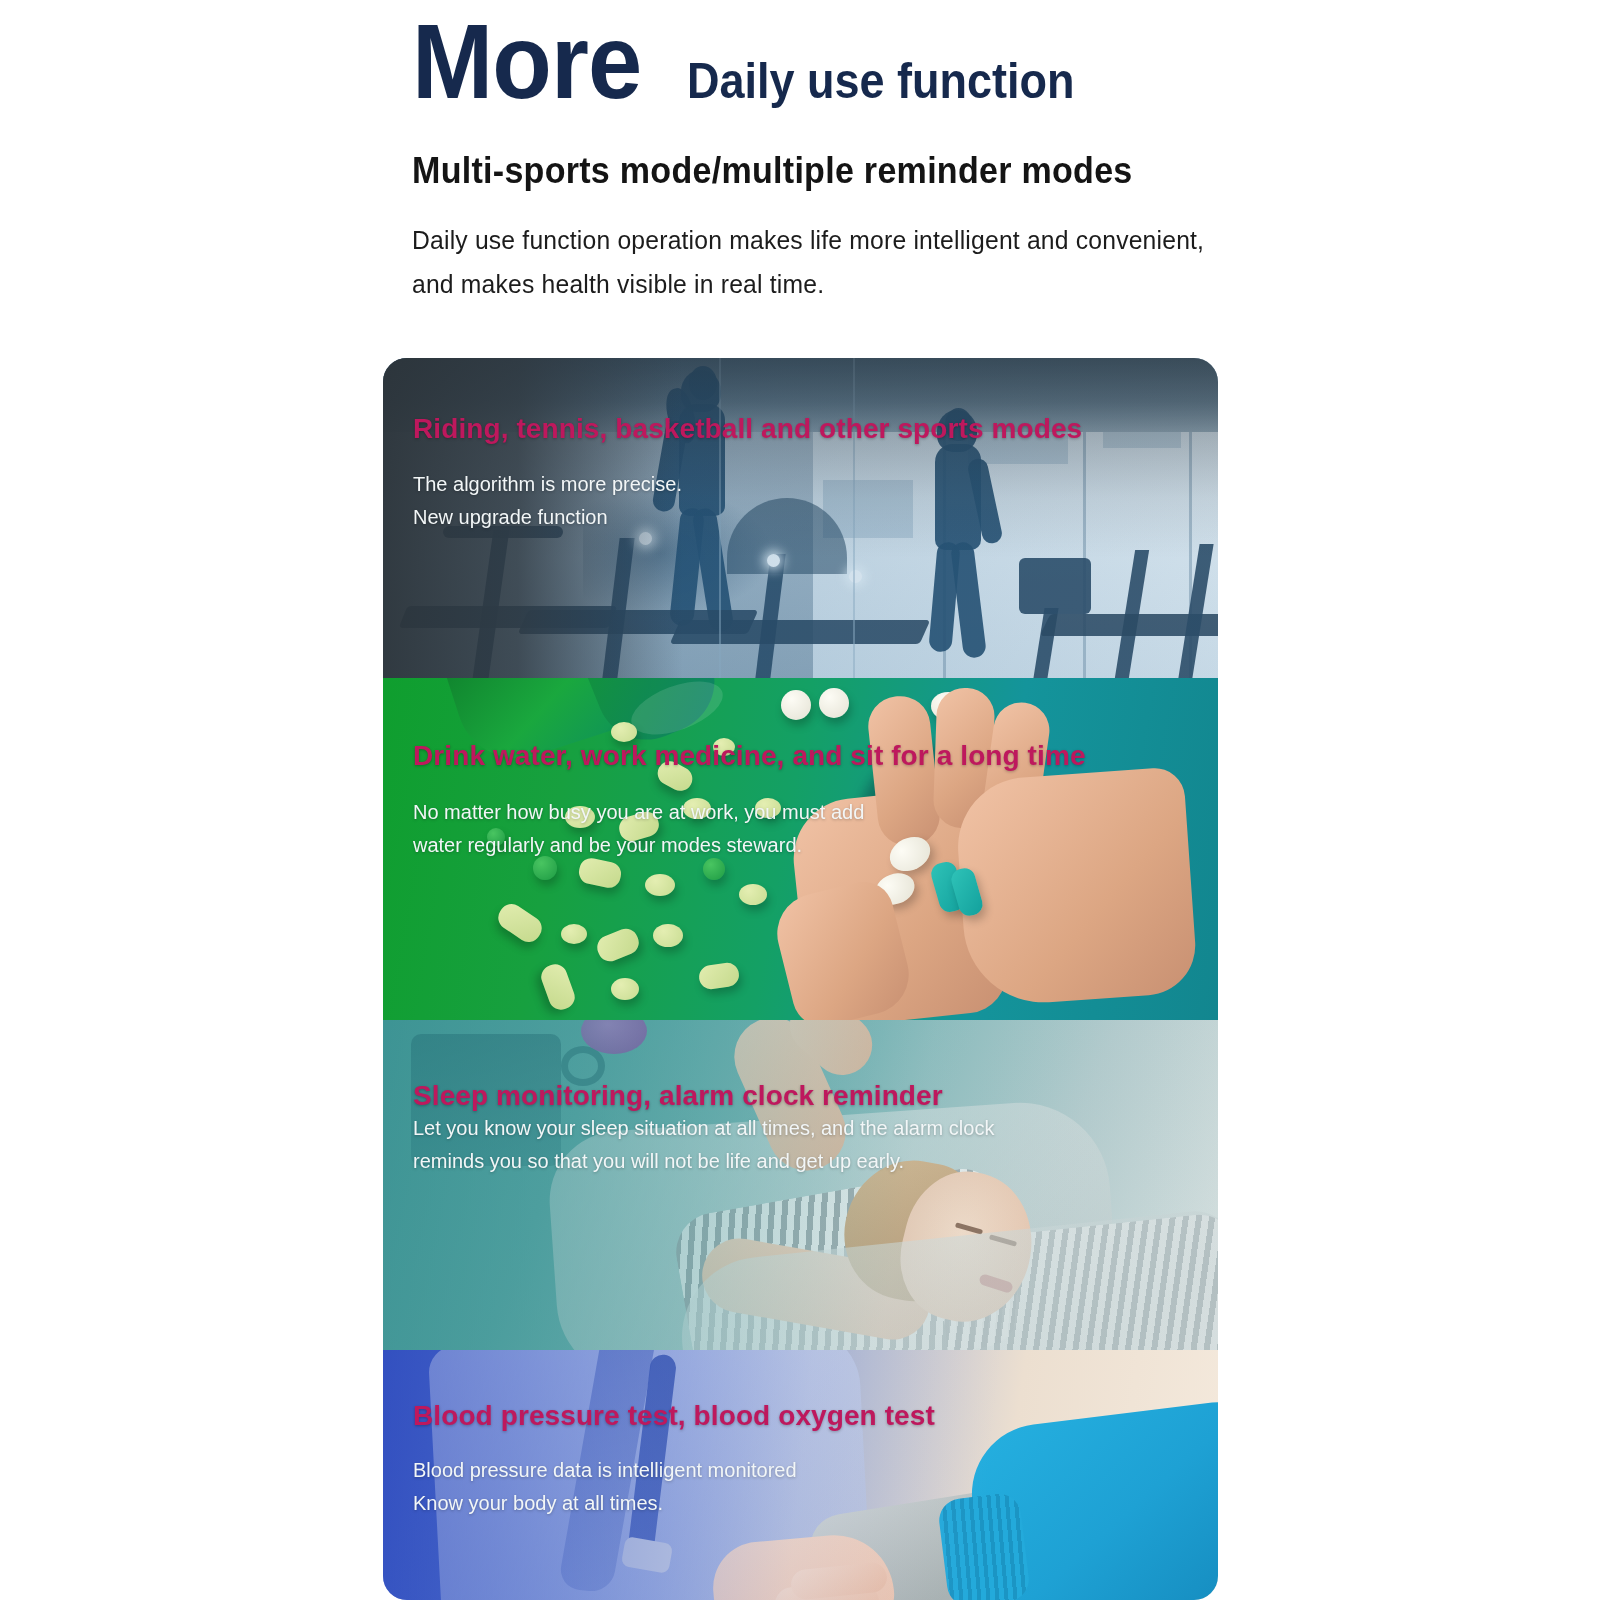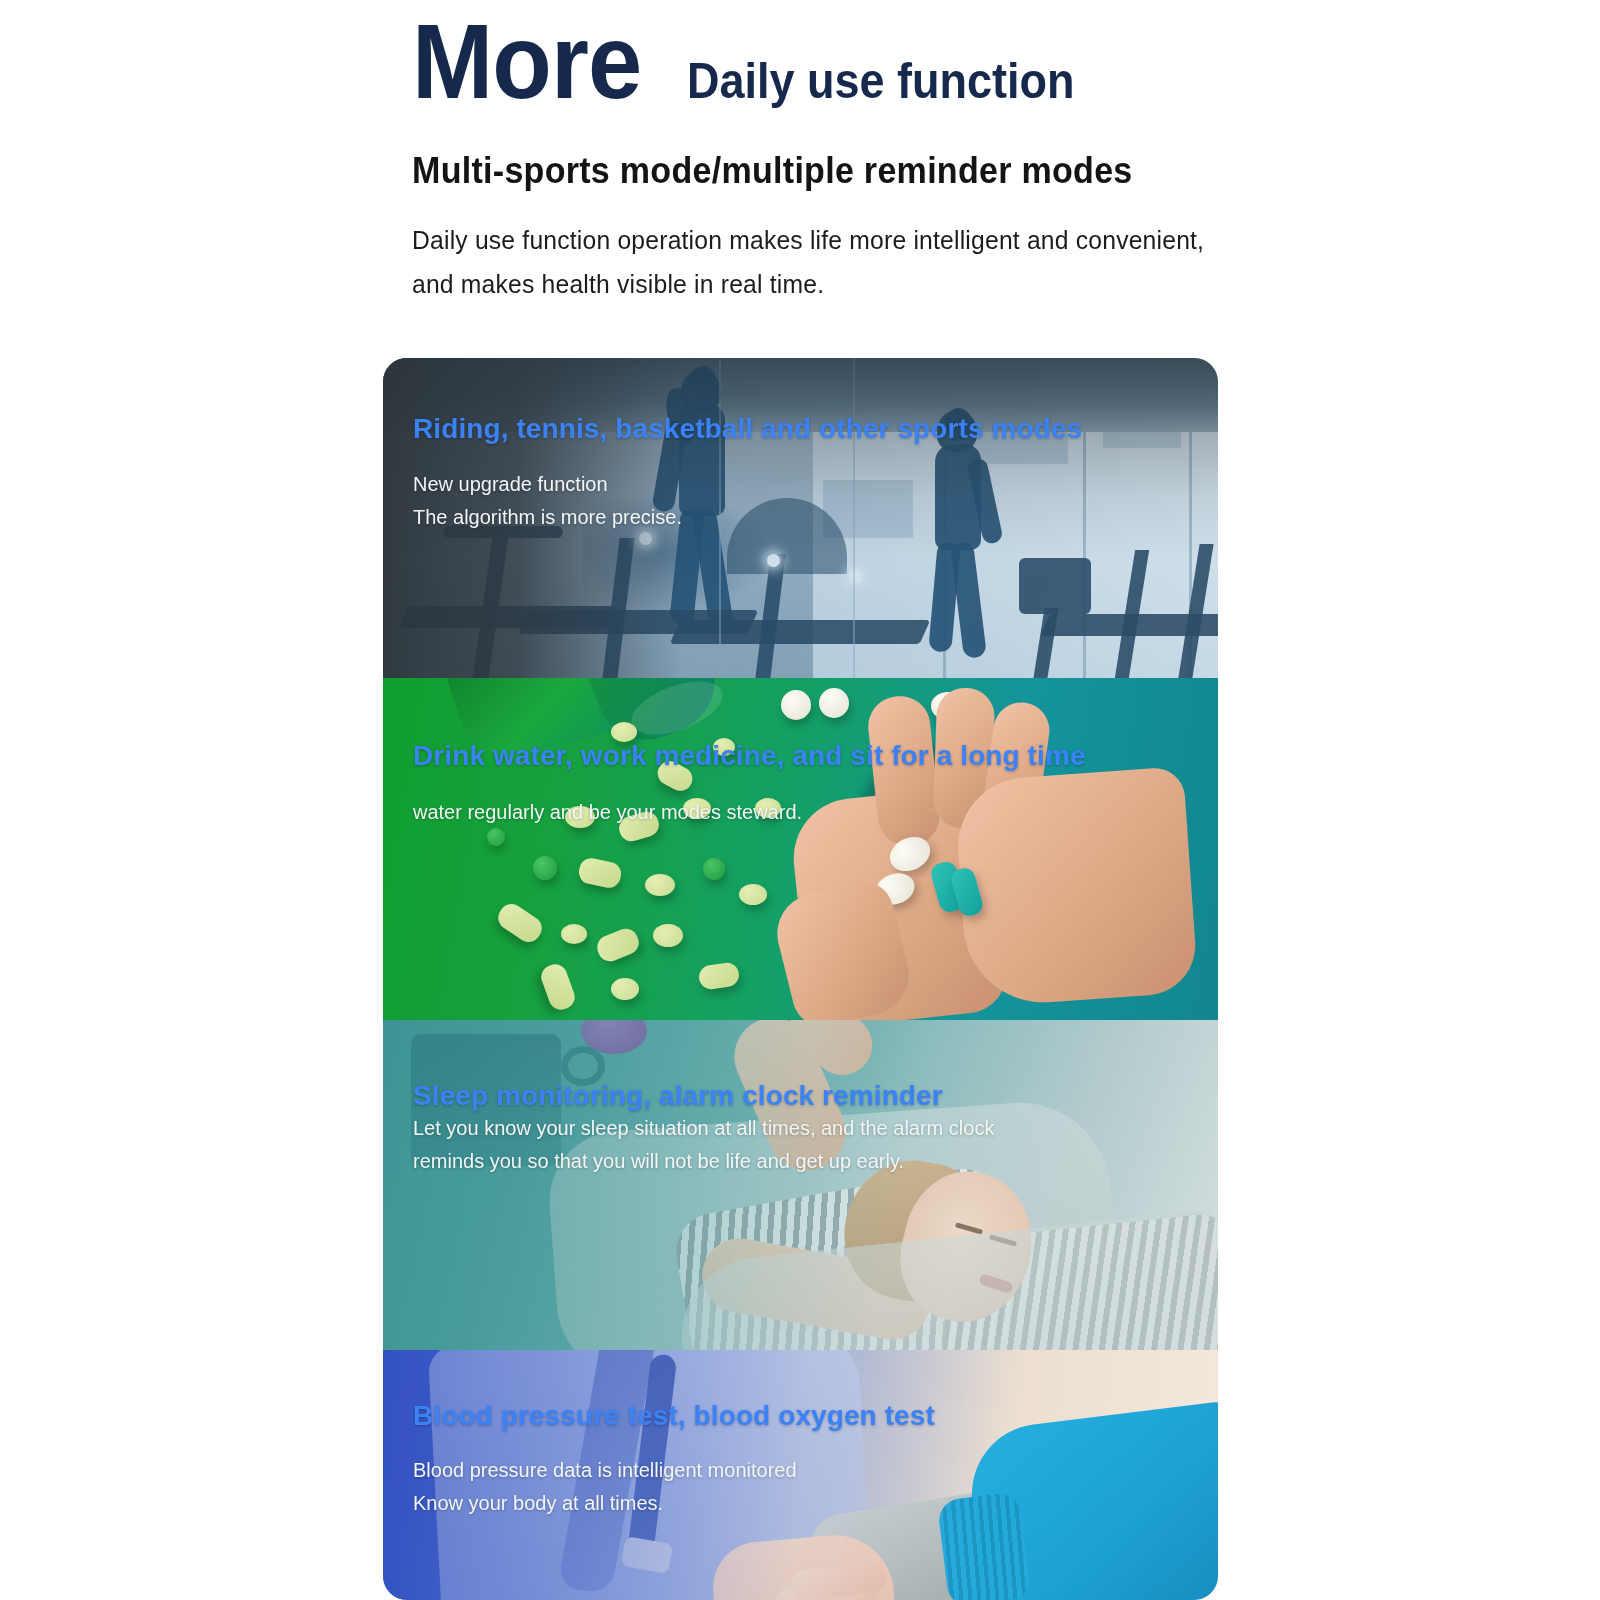"Riding, tennis, basketball and other" .card-title { color: #3b82f6 -> #be185d }
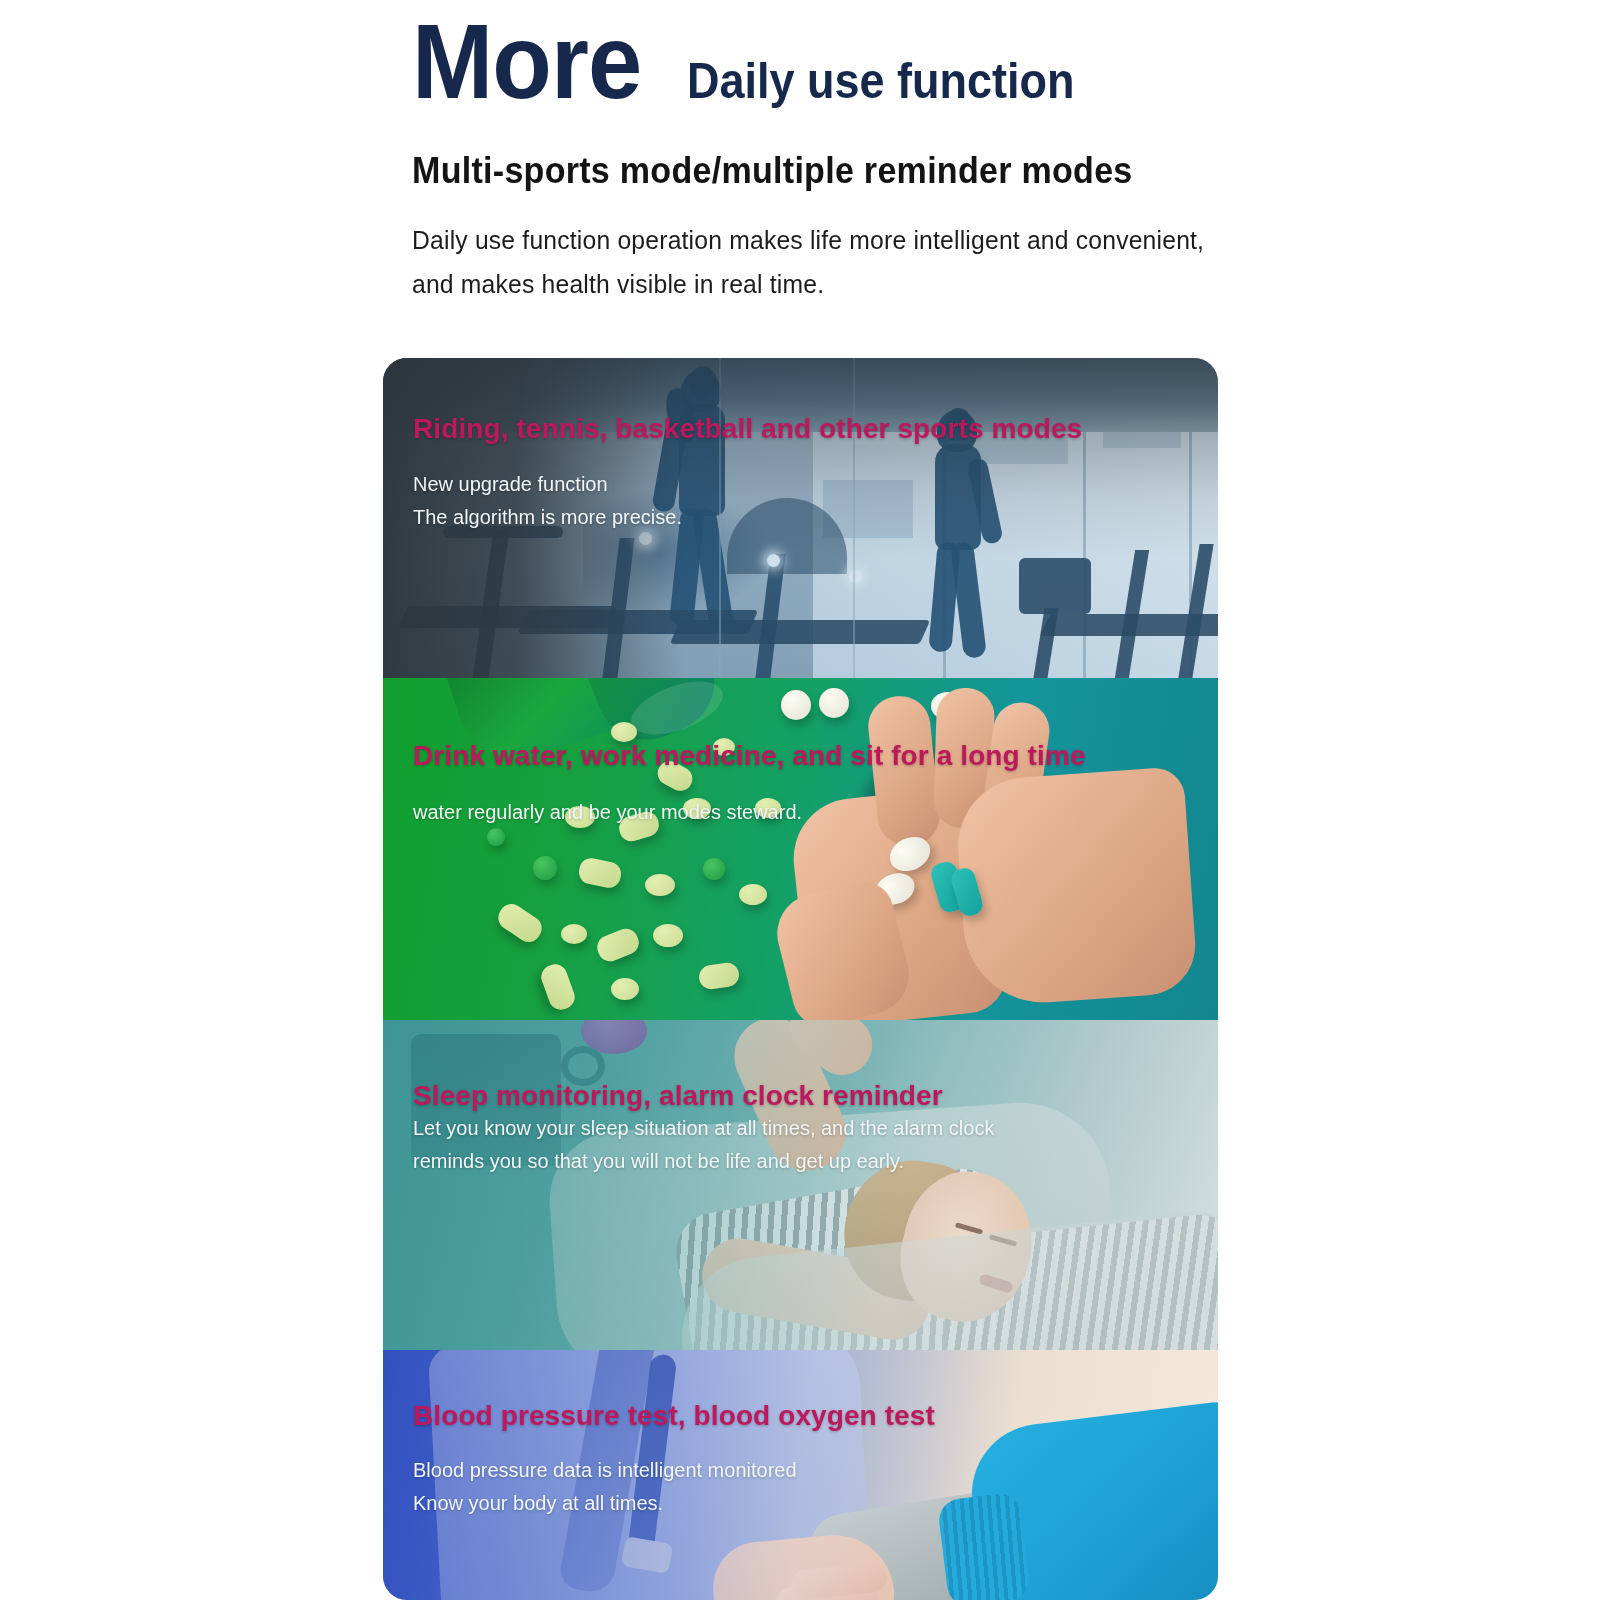"New upgrade function" div.card-desc-line { order: before "The algorithm is more precise." -> after "The algorithm is more precise." }
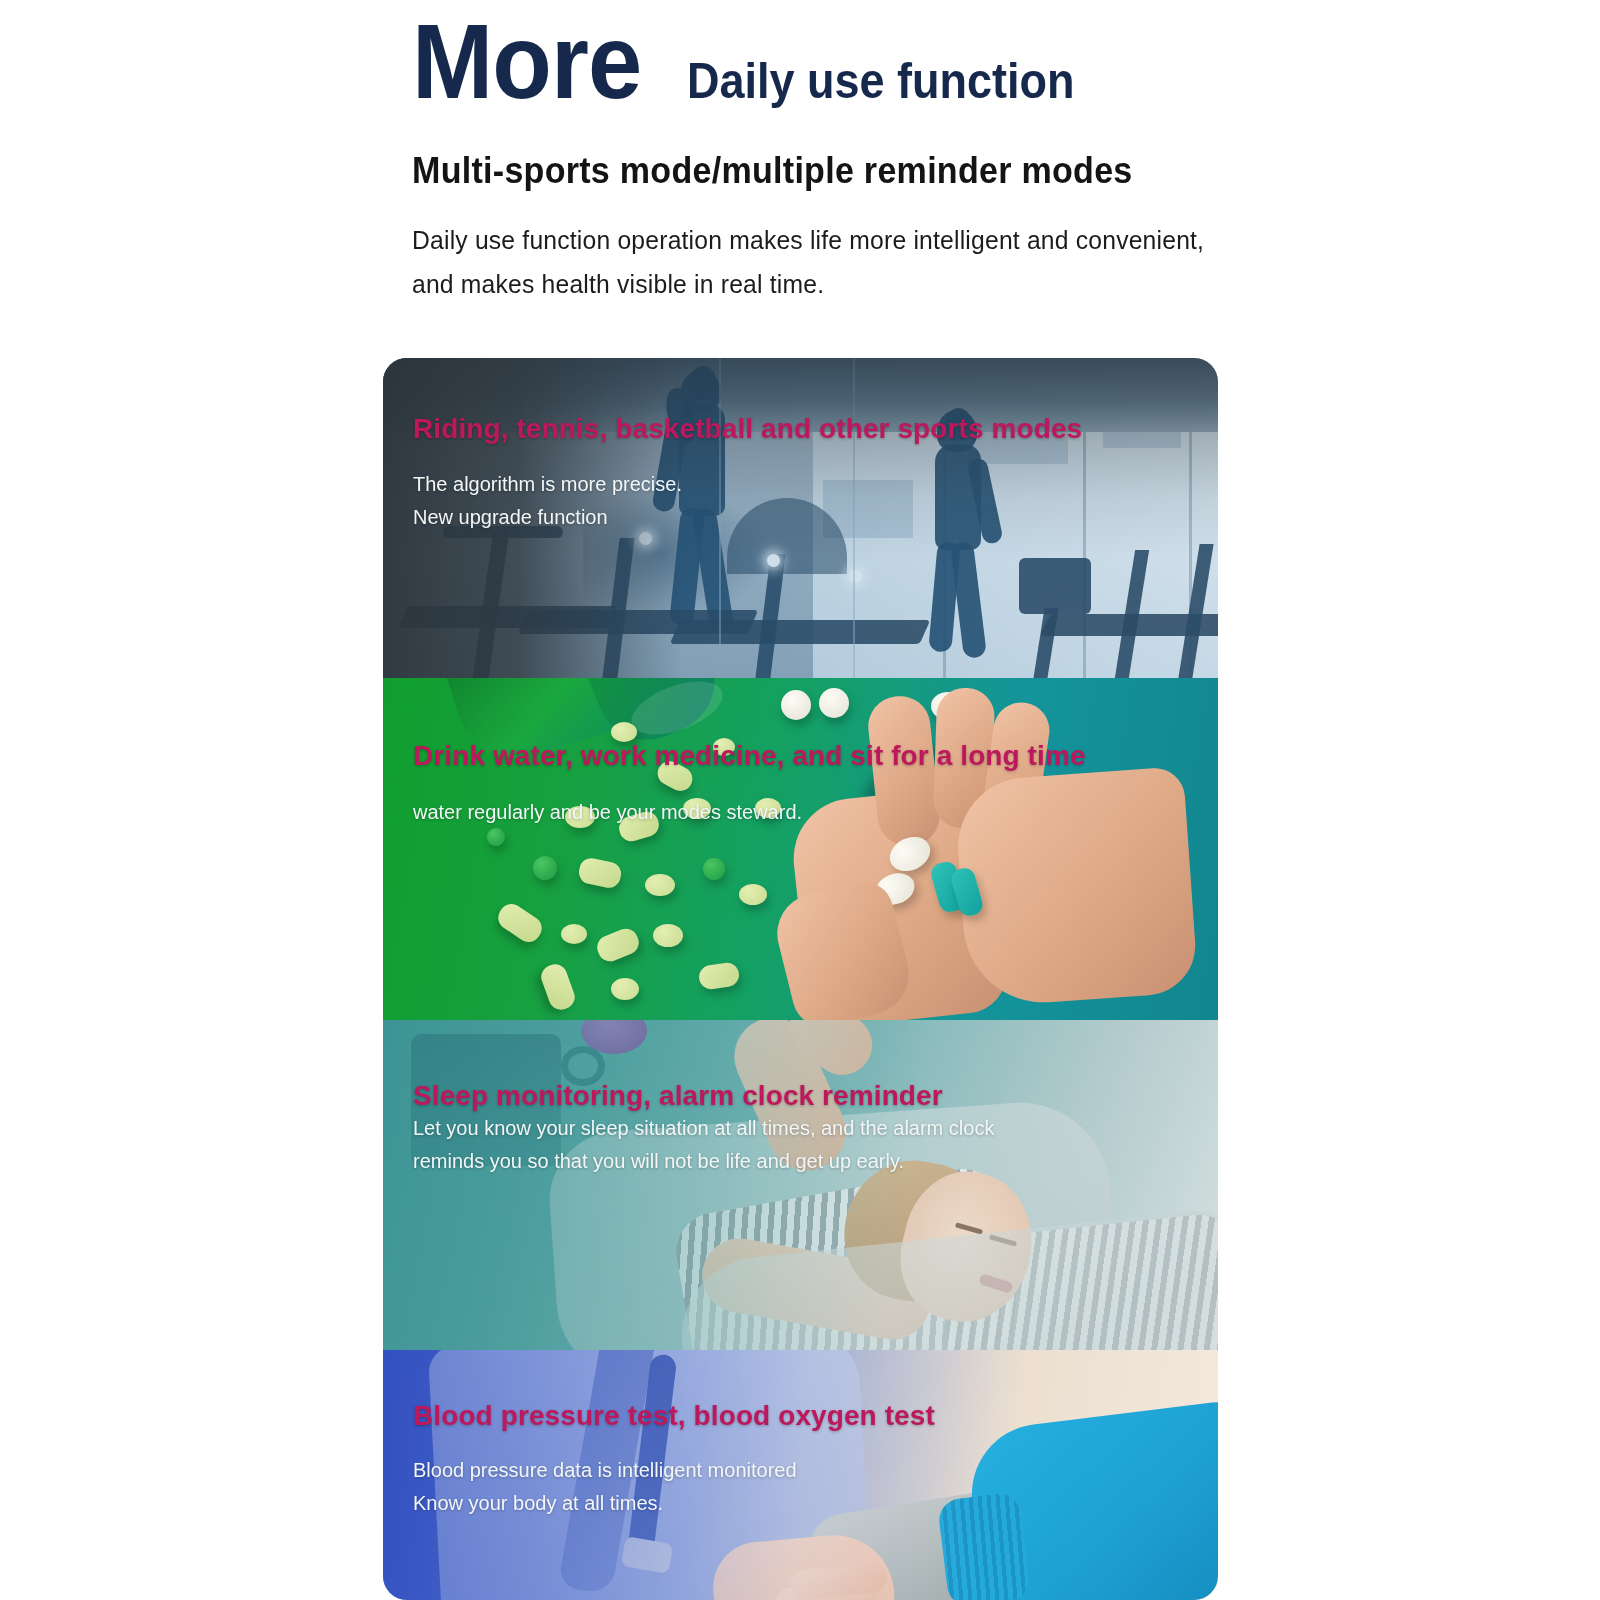"No matter how busy you" div.card-desc-line { html: none -> <div>No matter how busy you are at work, you must add</div> }
